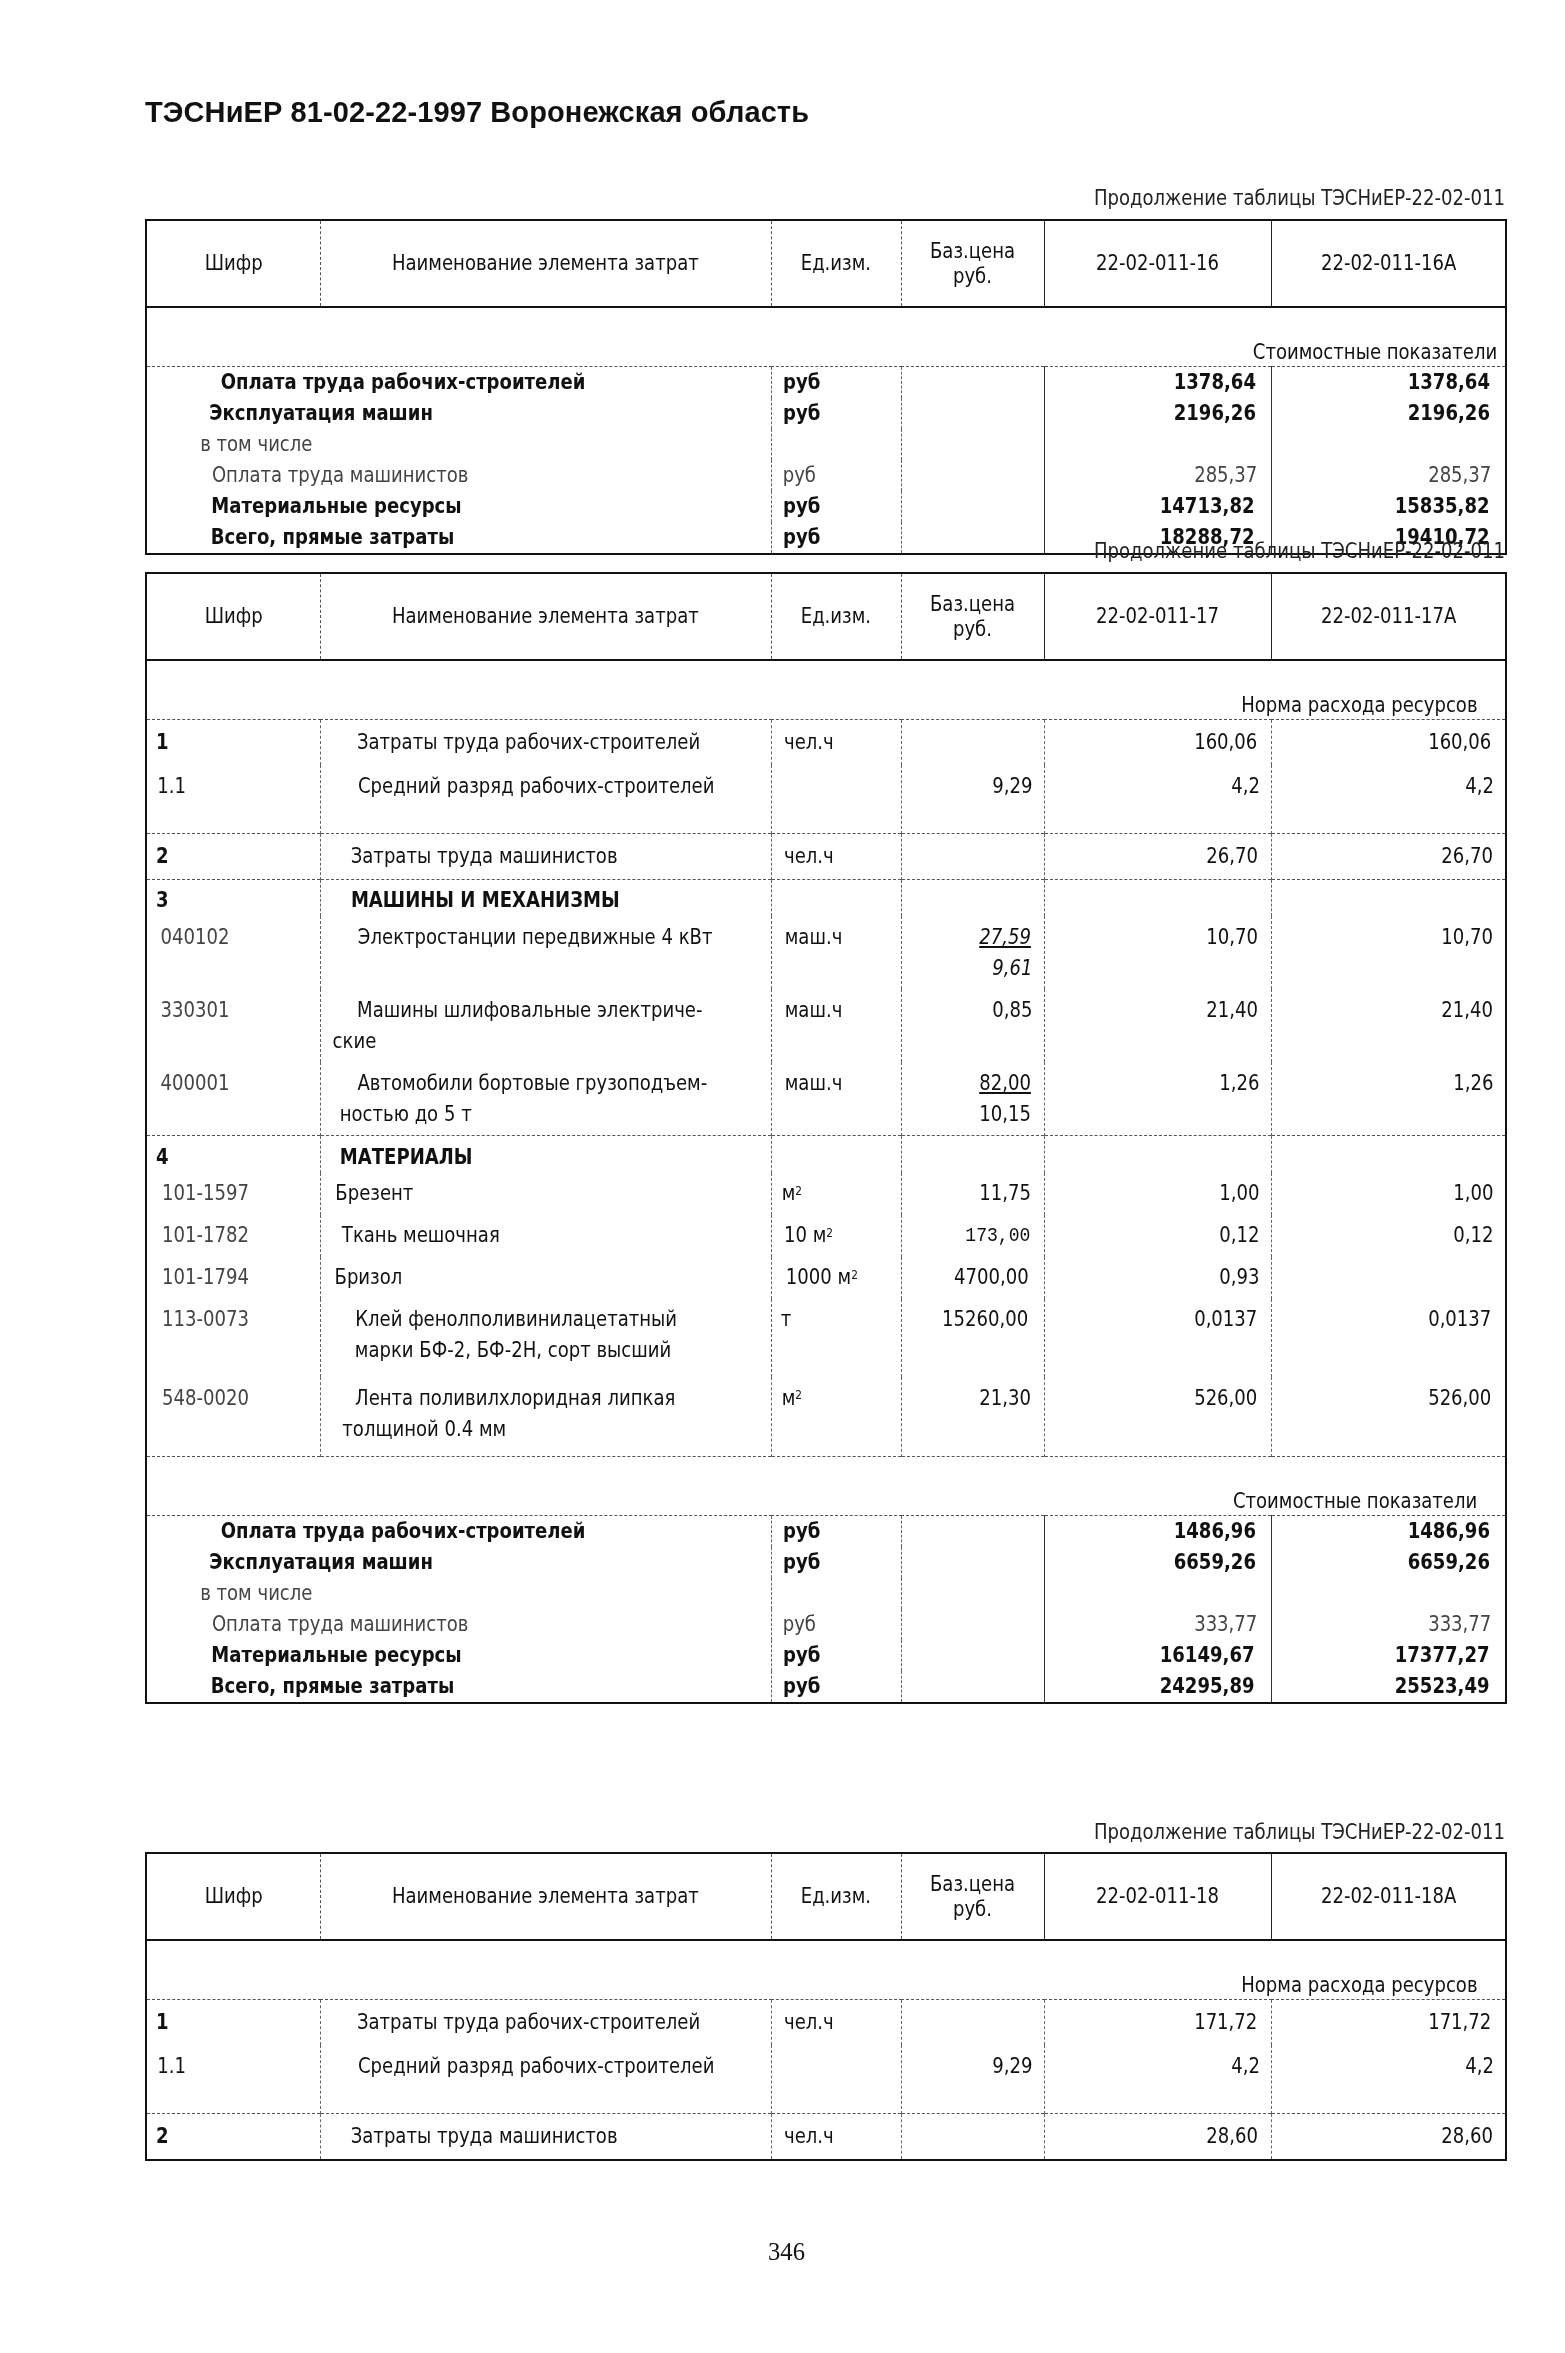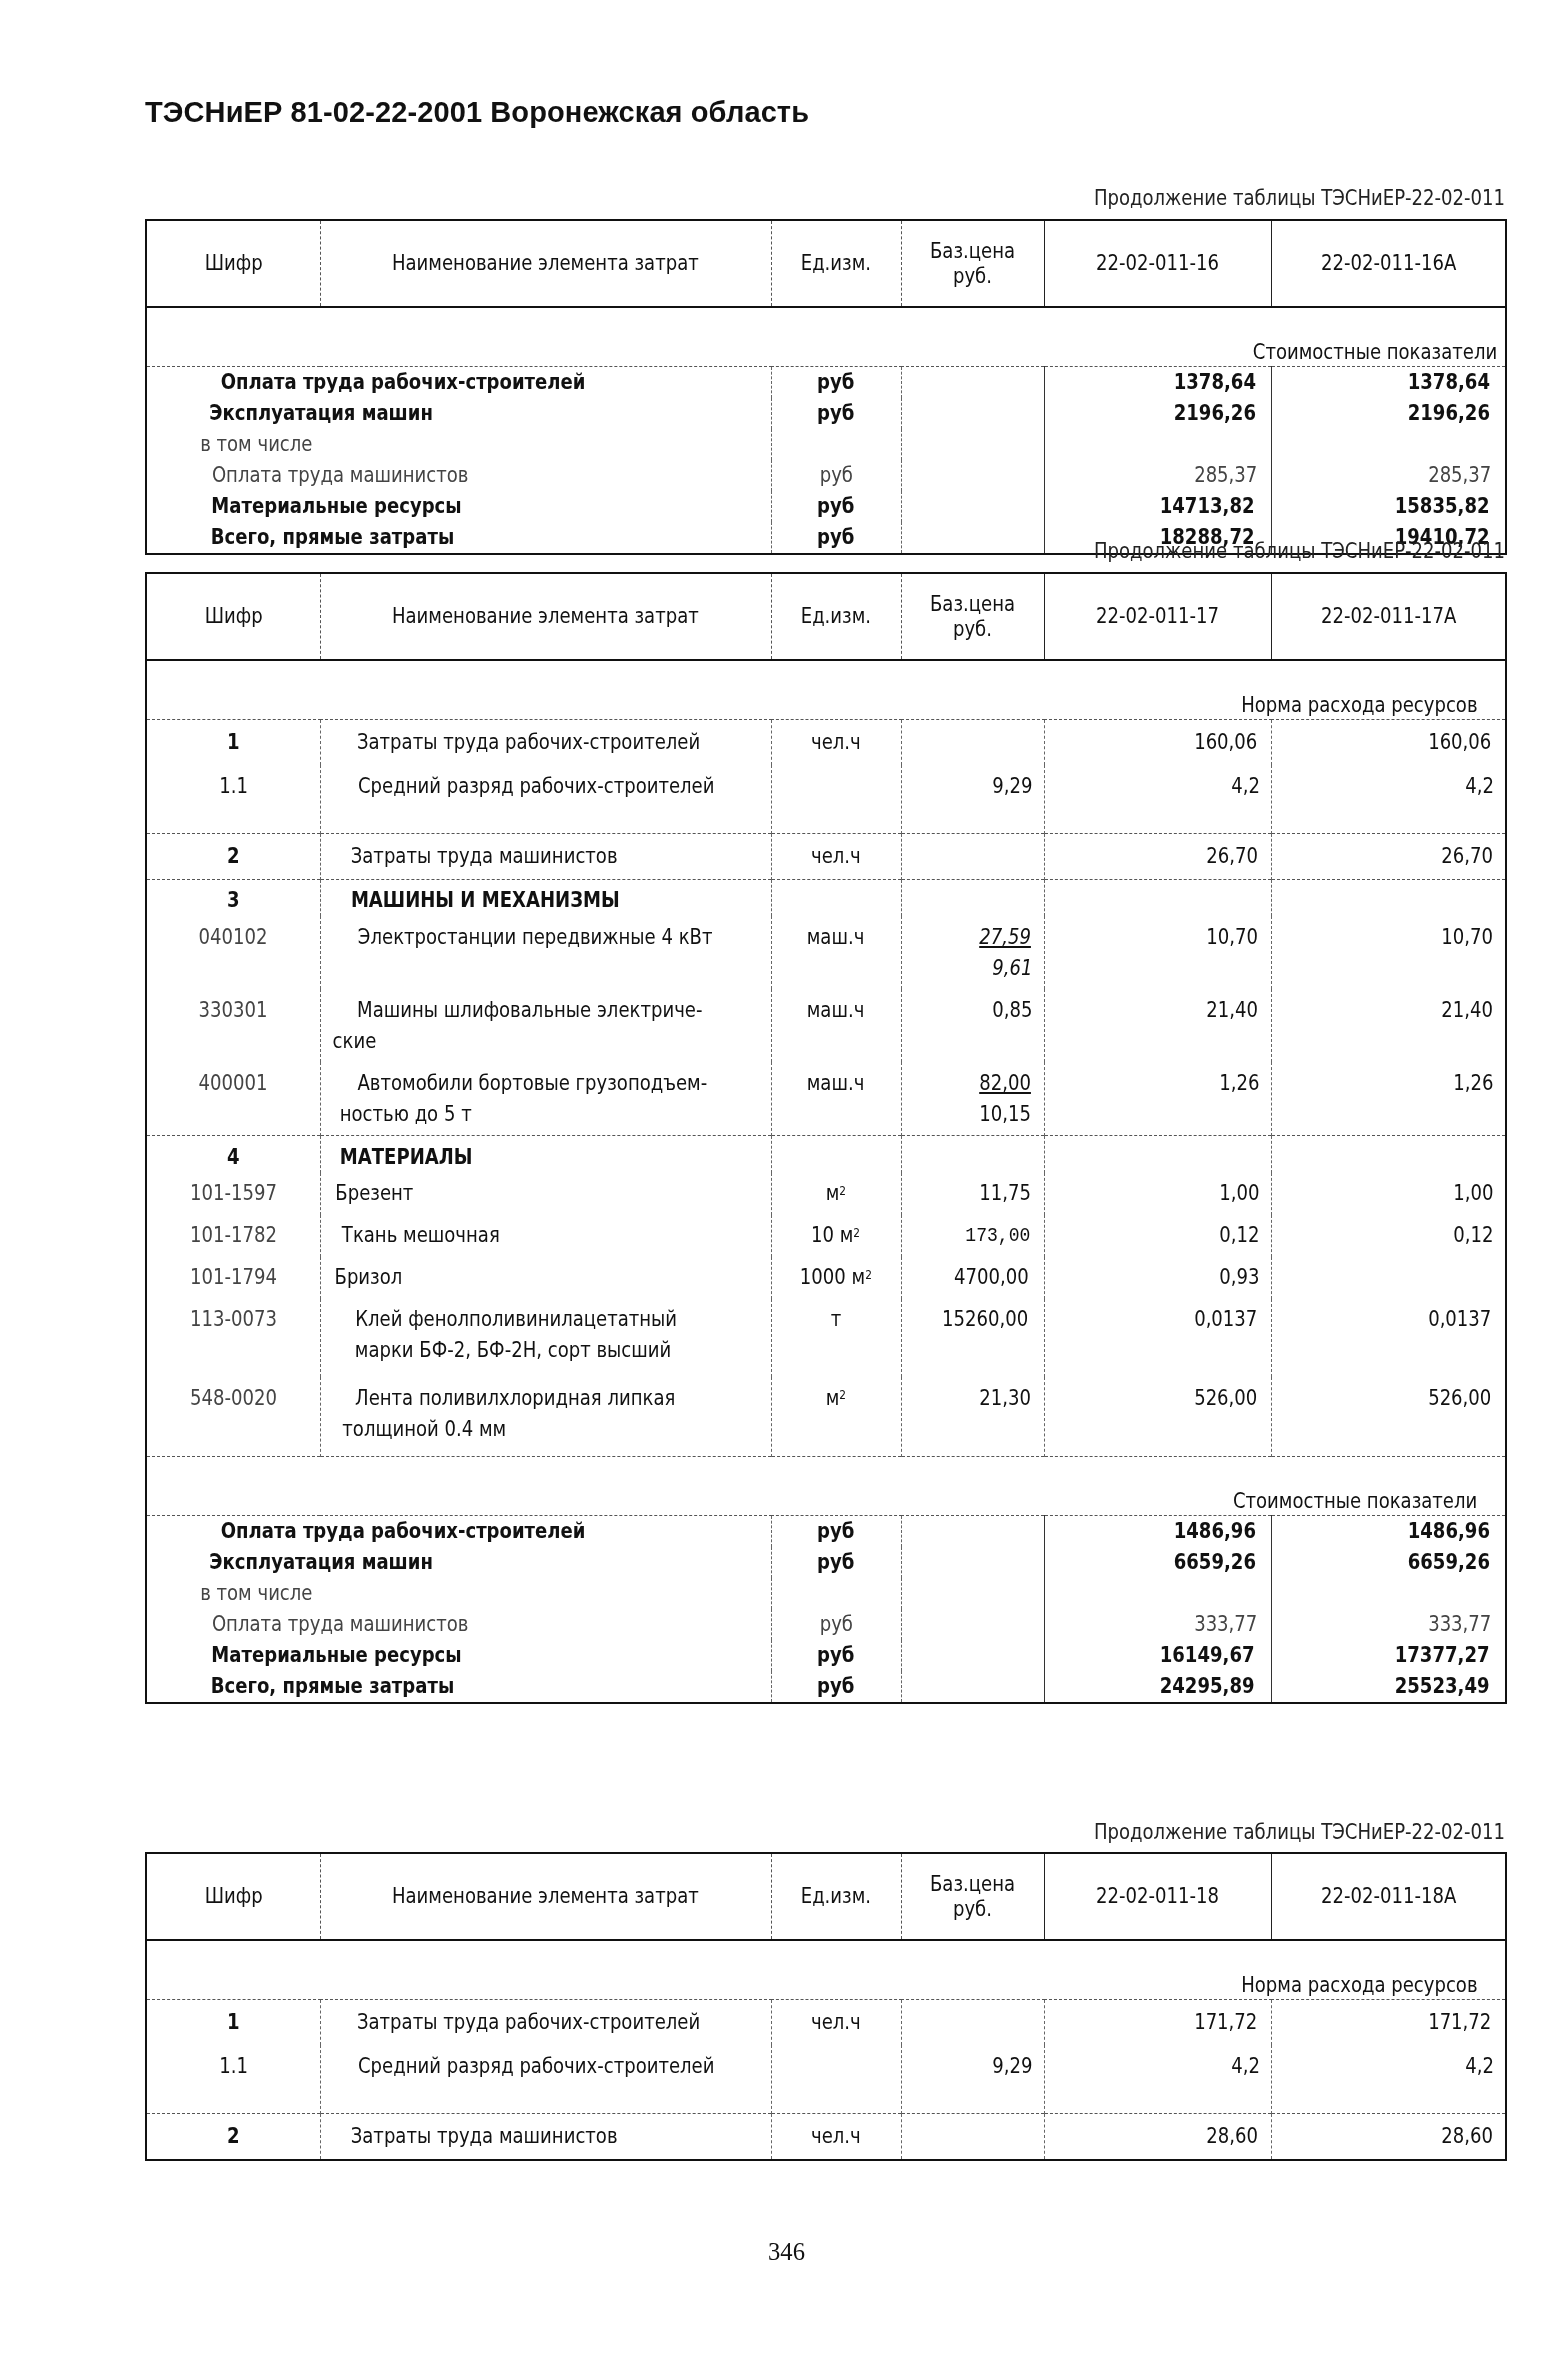"ТЭСНиЕР 81-02-22-2001 Воронежская" div.page-title { text: 81-02-22-2001 -> 81-02-22-1997 }
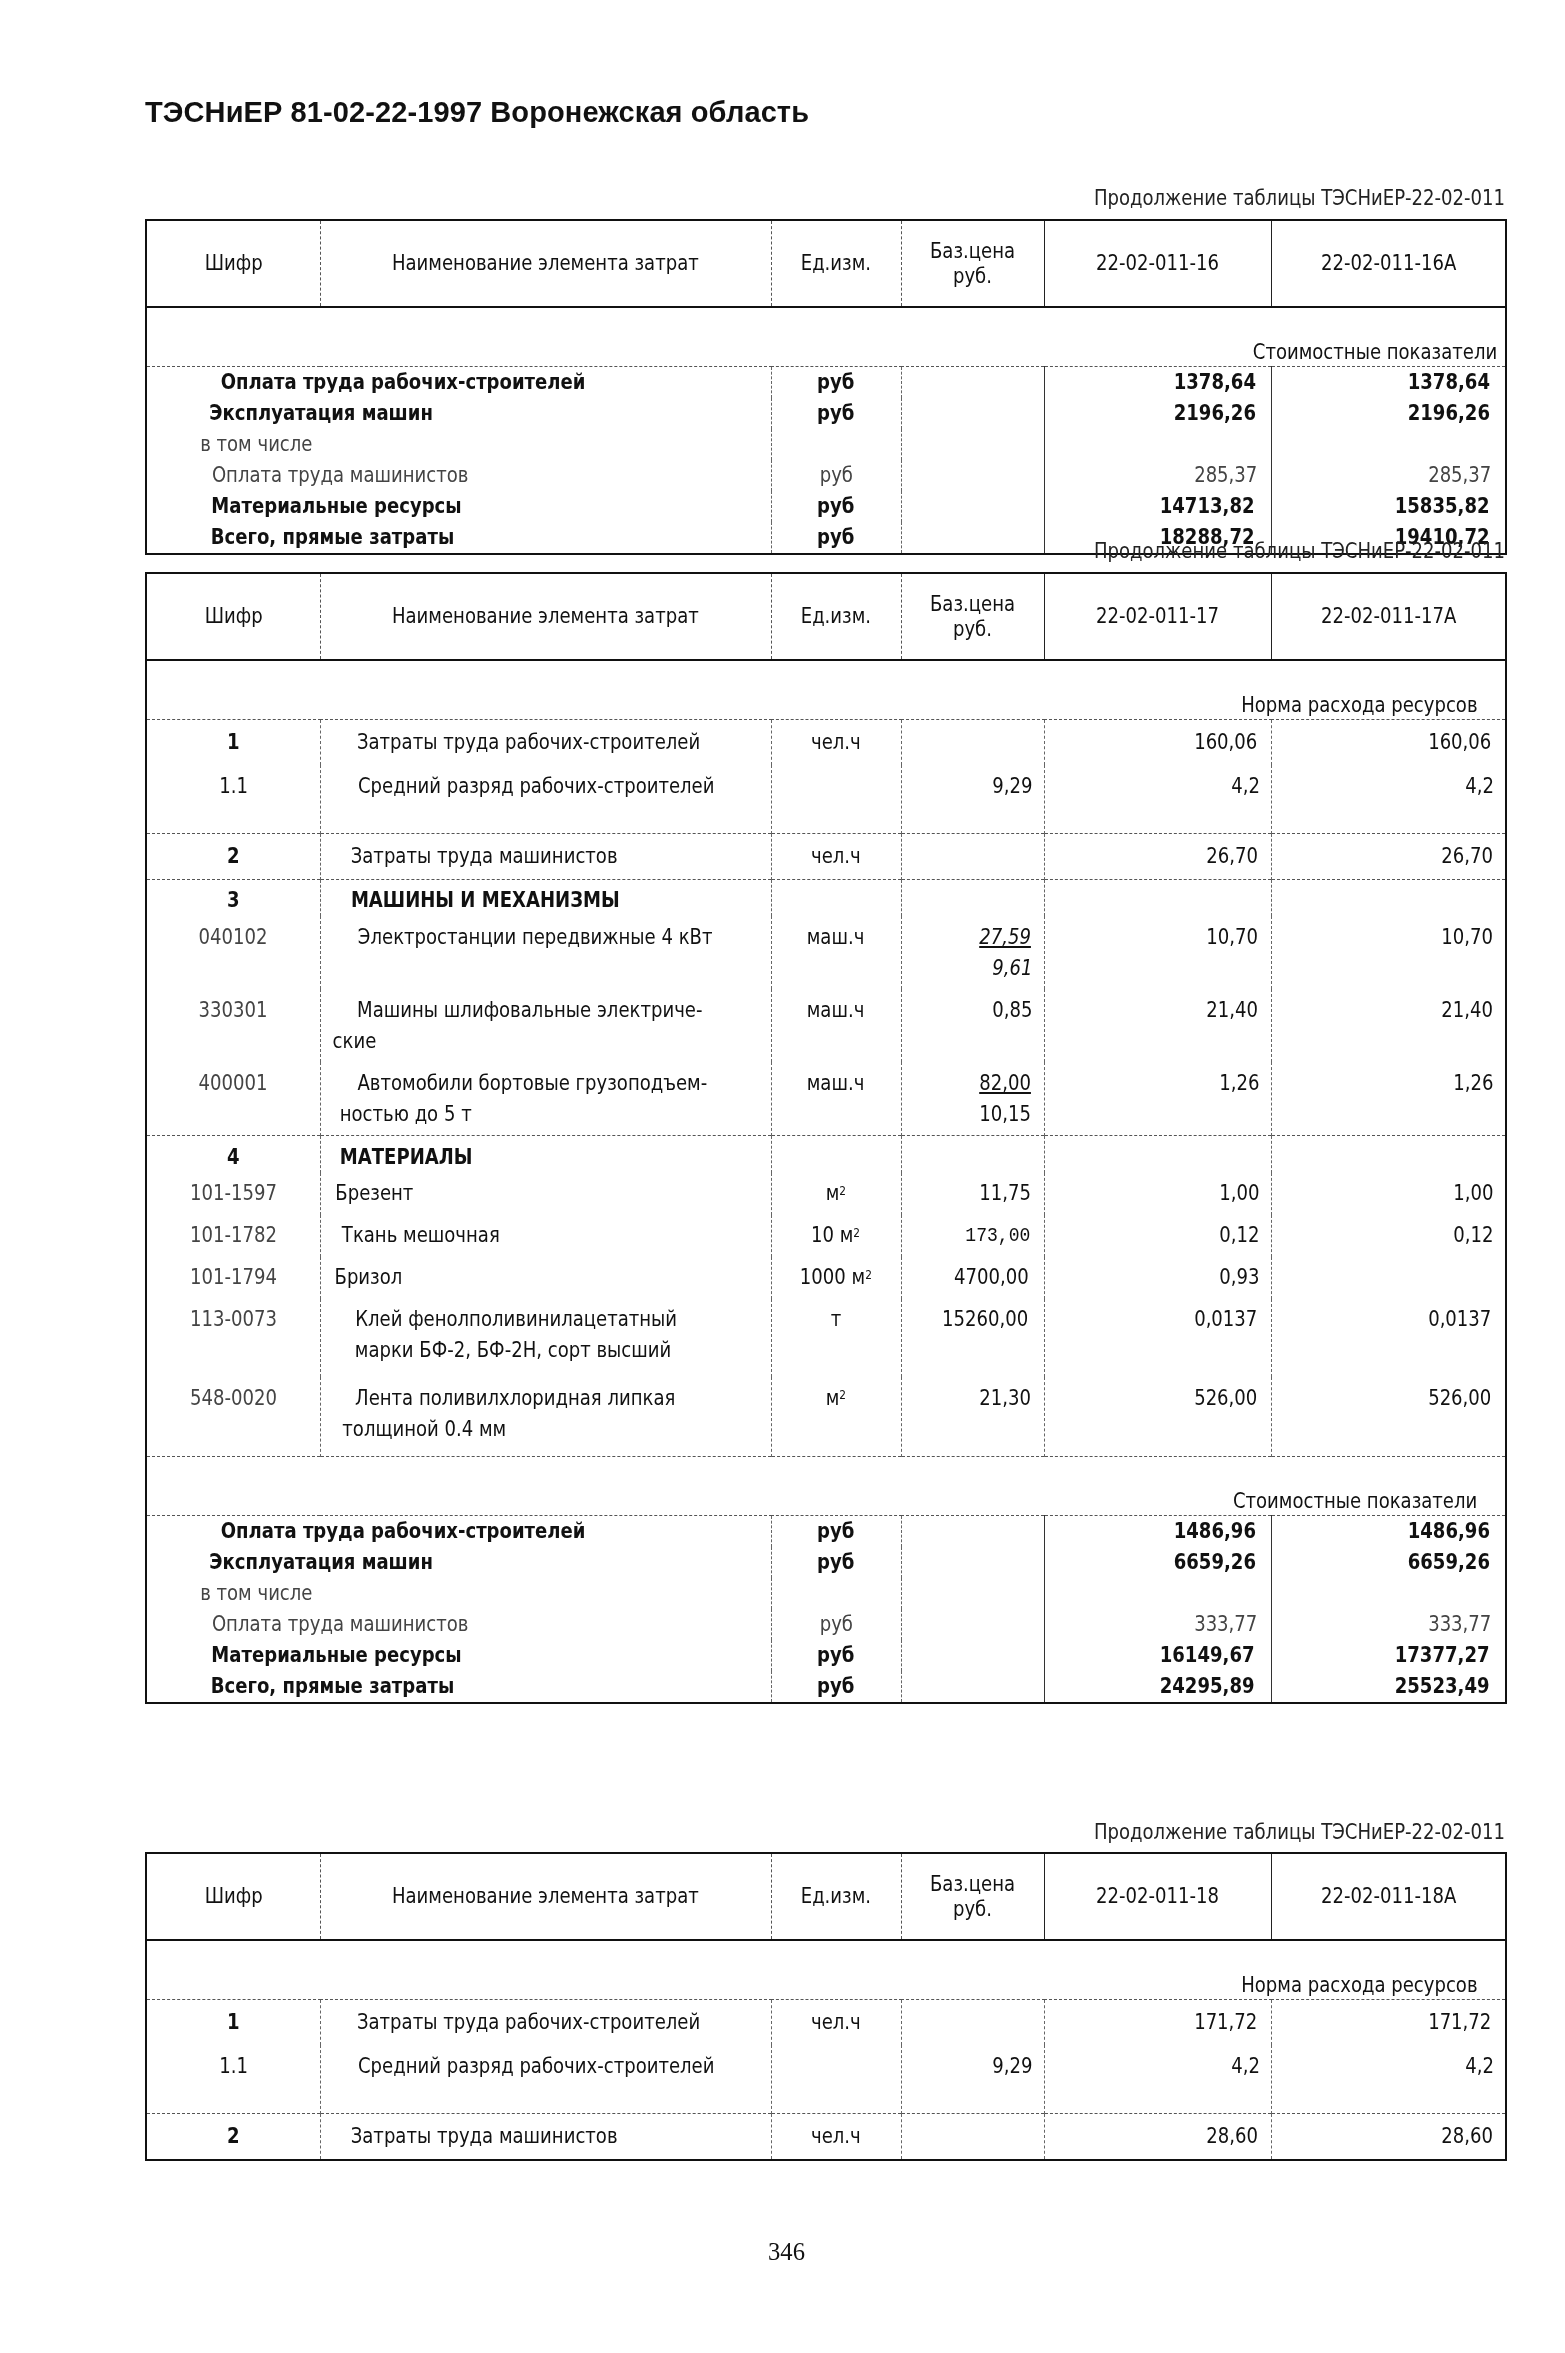"руб" .center { text-align: center -> left }
